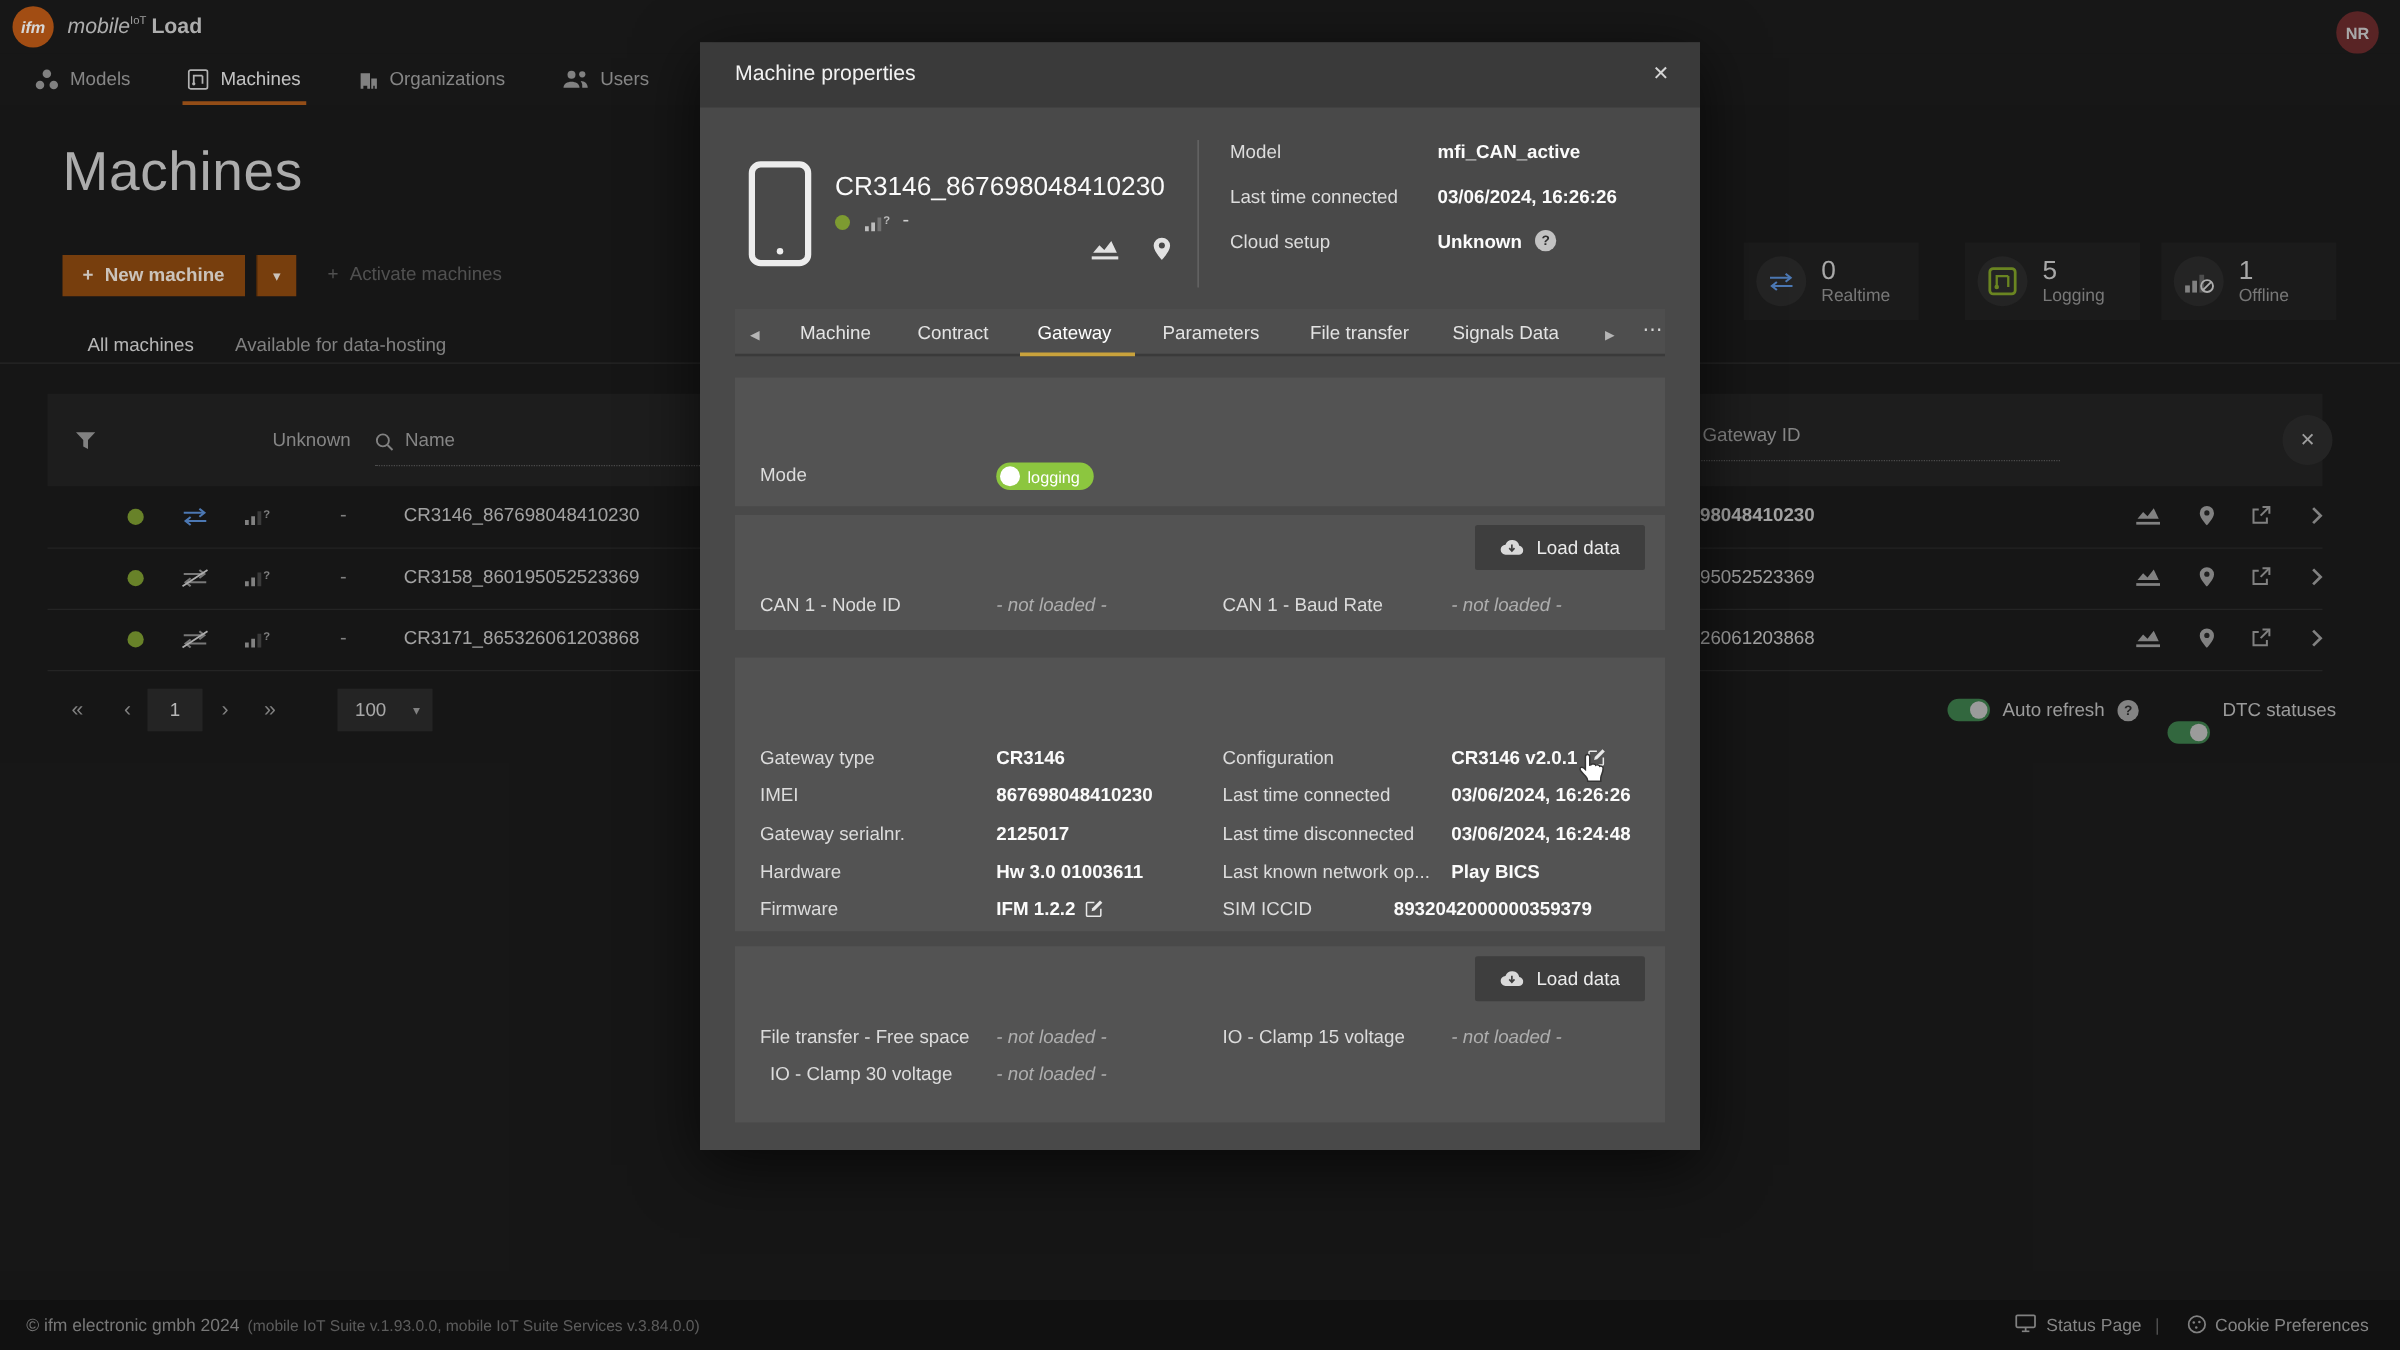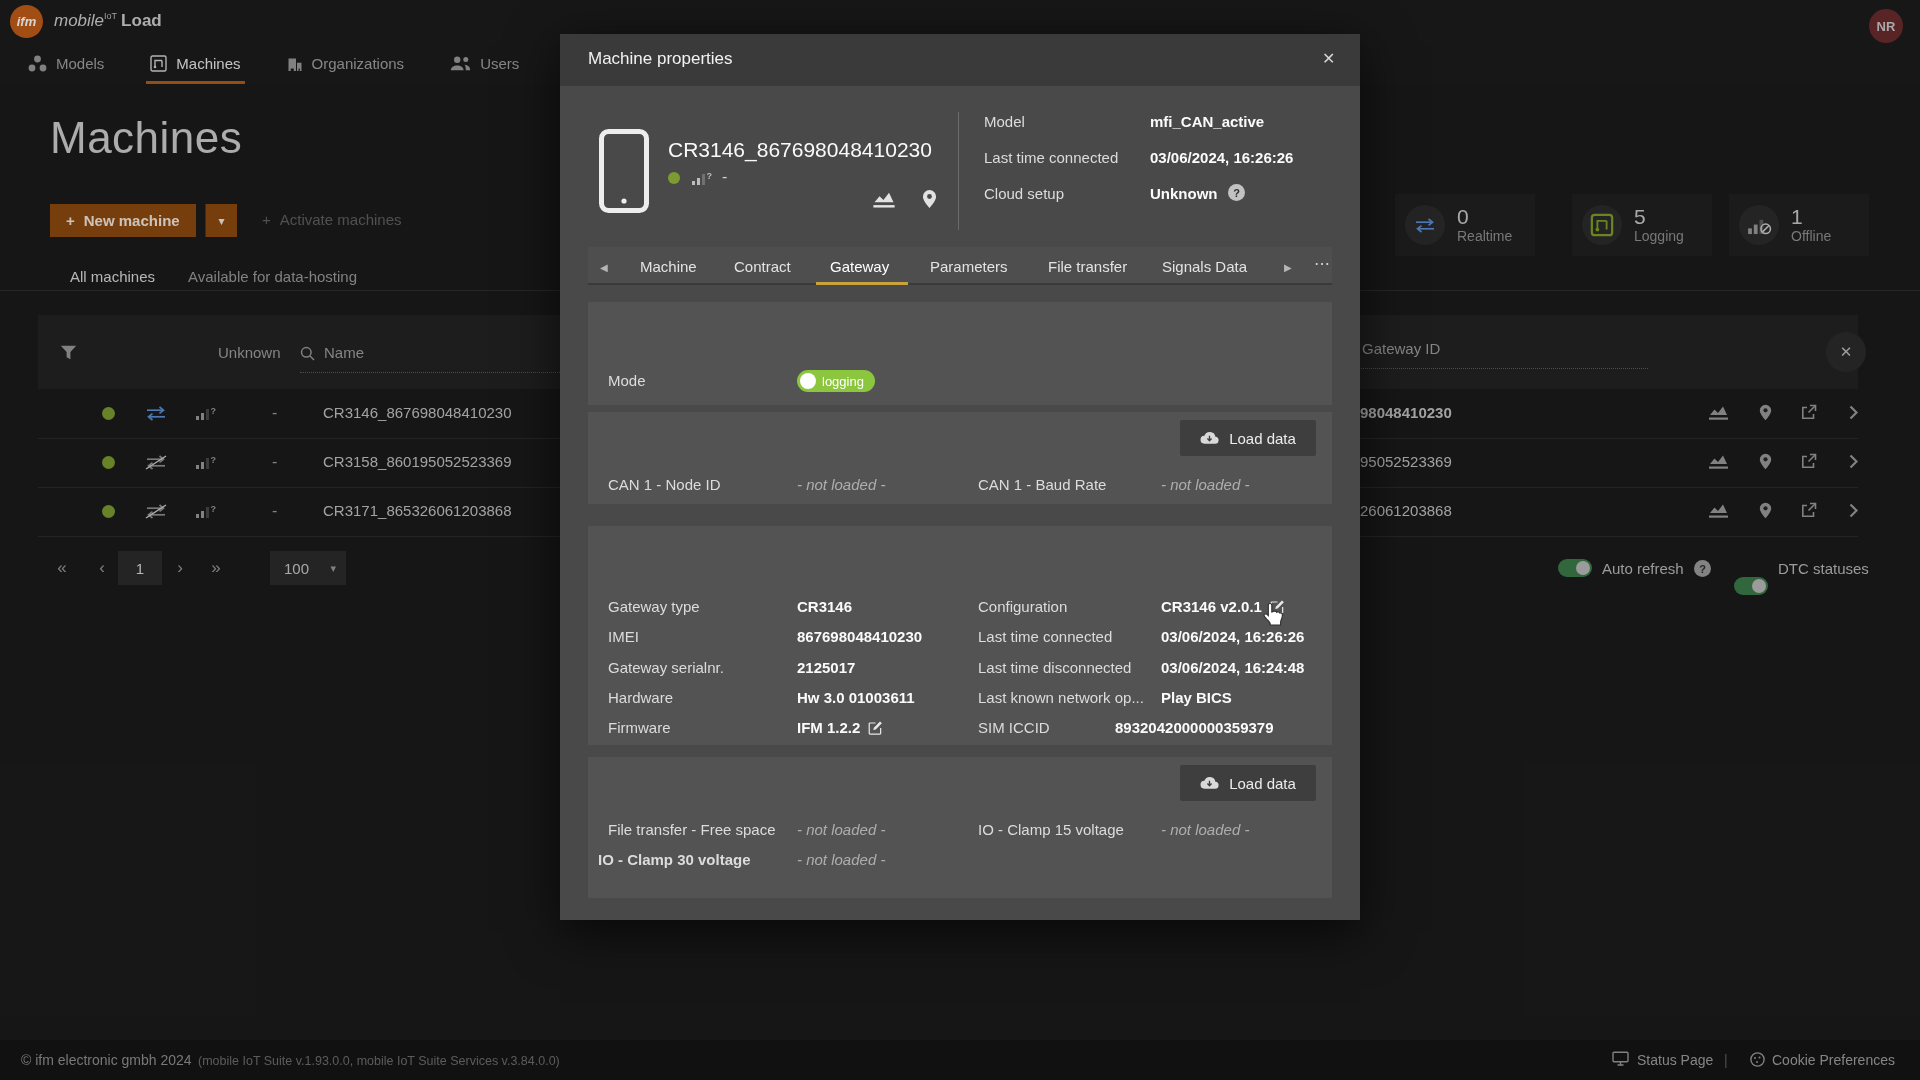"IO - Clamp 30 voltage" div.abs { font-weight: bold -> none; left: 598px -> 616px }
